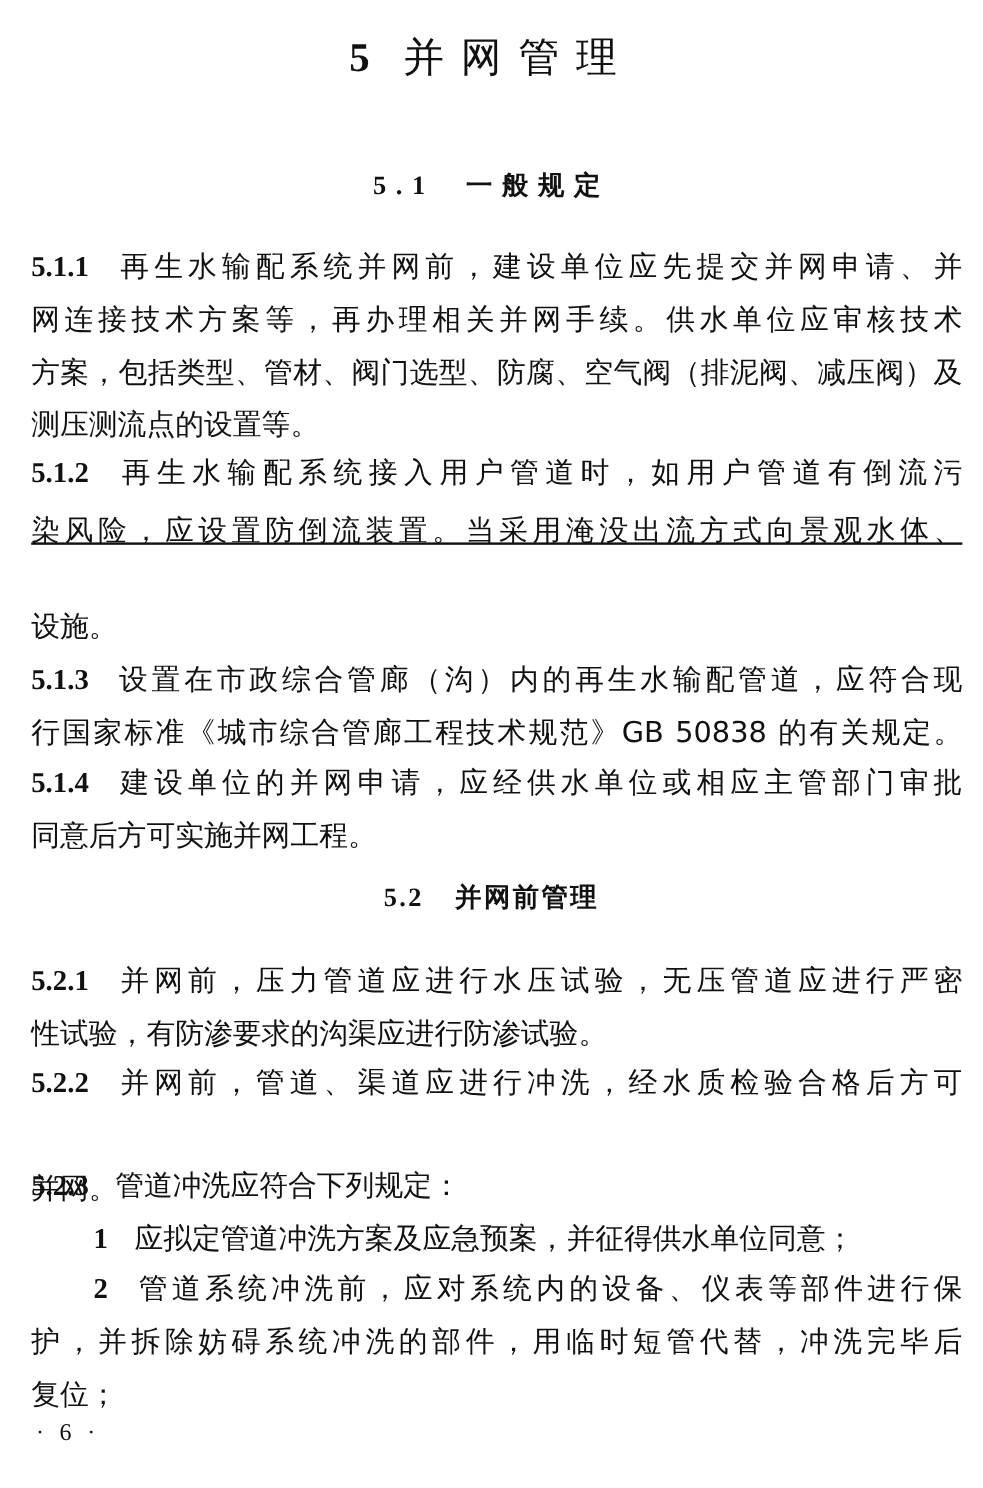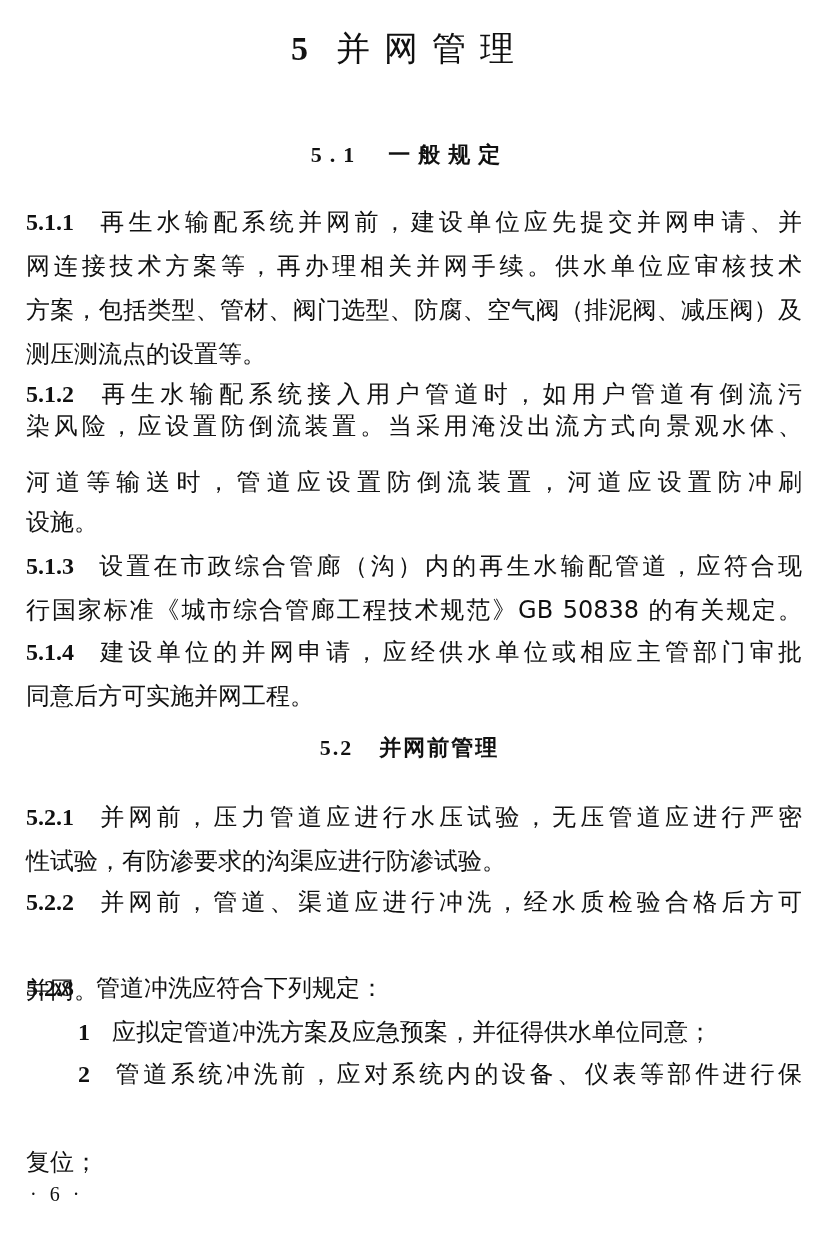"染风险，应设置防倒流装置。当采用淹没出流方式向景观水体、" div.line { text-decoration: none -> underline; top: 404px -> 420px }
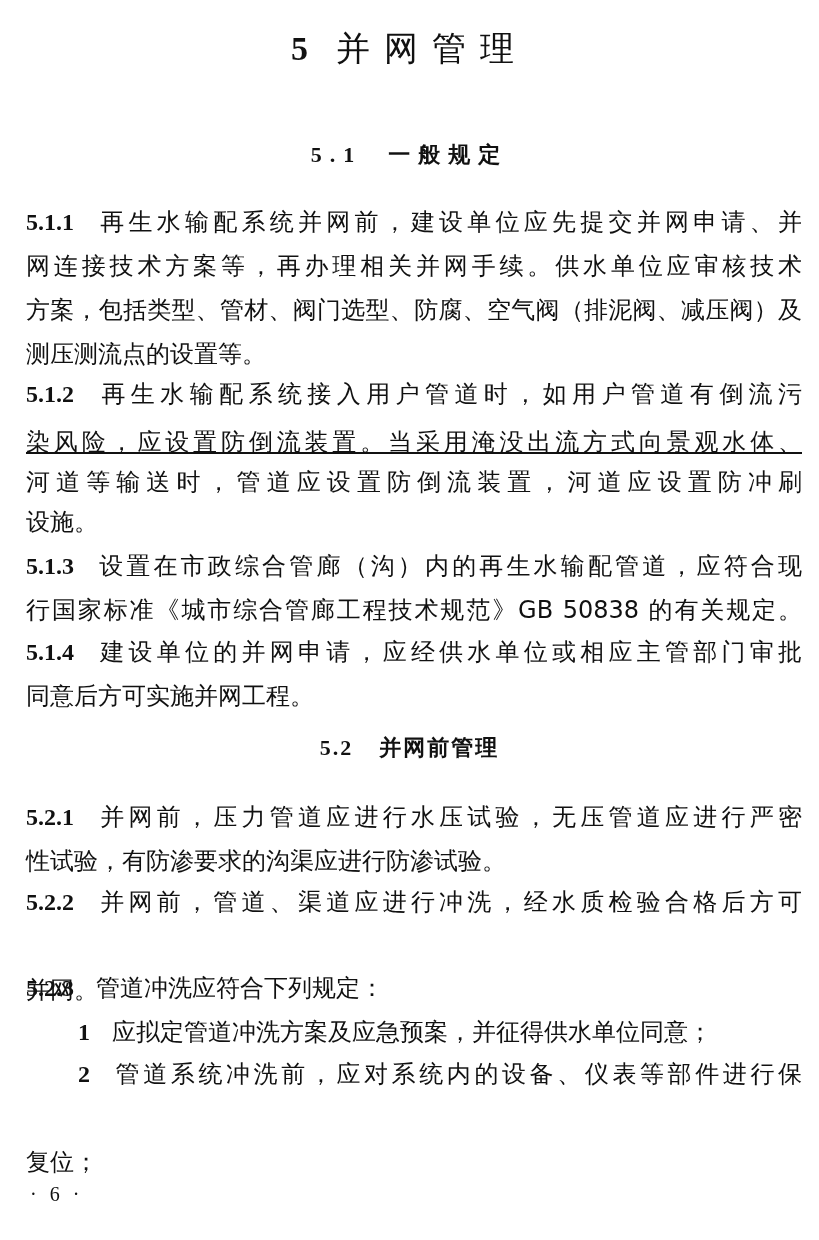"河道等输送时，管道应设置防倒流装置，河道应设置防冲刷" div.line { html: <div><span>河道等输送时，管道应设置防倒流装置，河道应设置防冲刷</span></div> -> none }
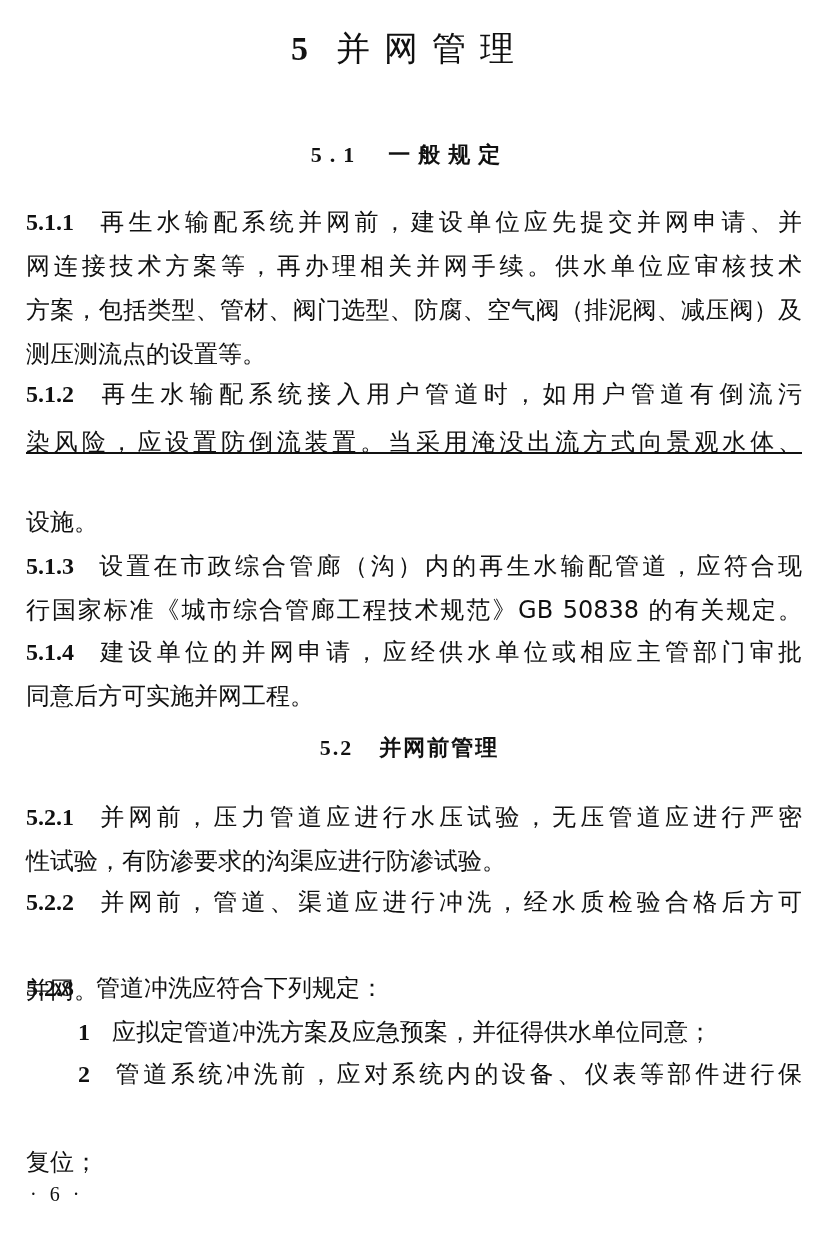"护，并拆除妨碍系统冲洗的部件，用临时短管代替，冲洗完毕后" div.line { html: none -> <div><span>护，并拆除妨碍系统冲洗的部件，用临时短管代替，冲洗完毕后</span></div> }
